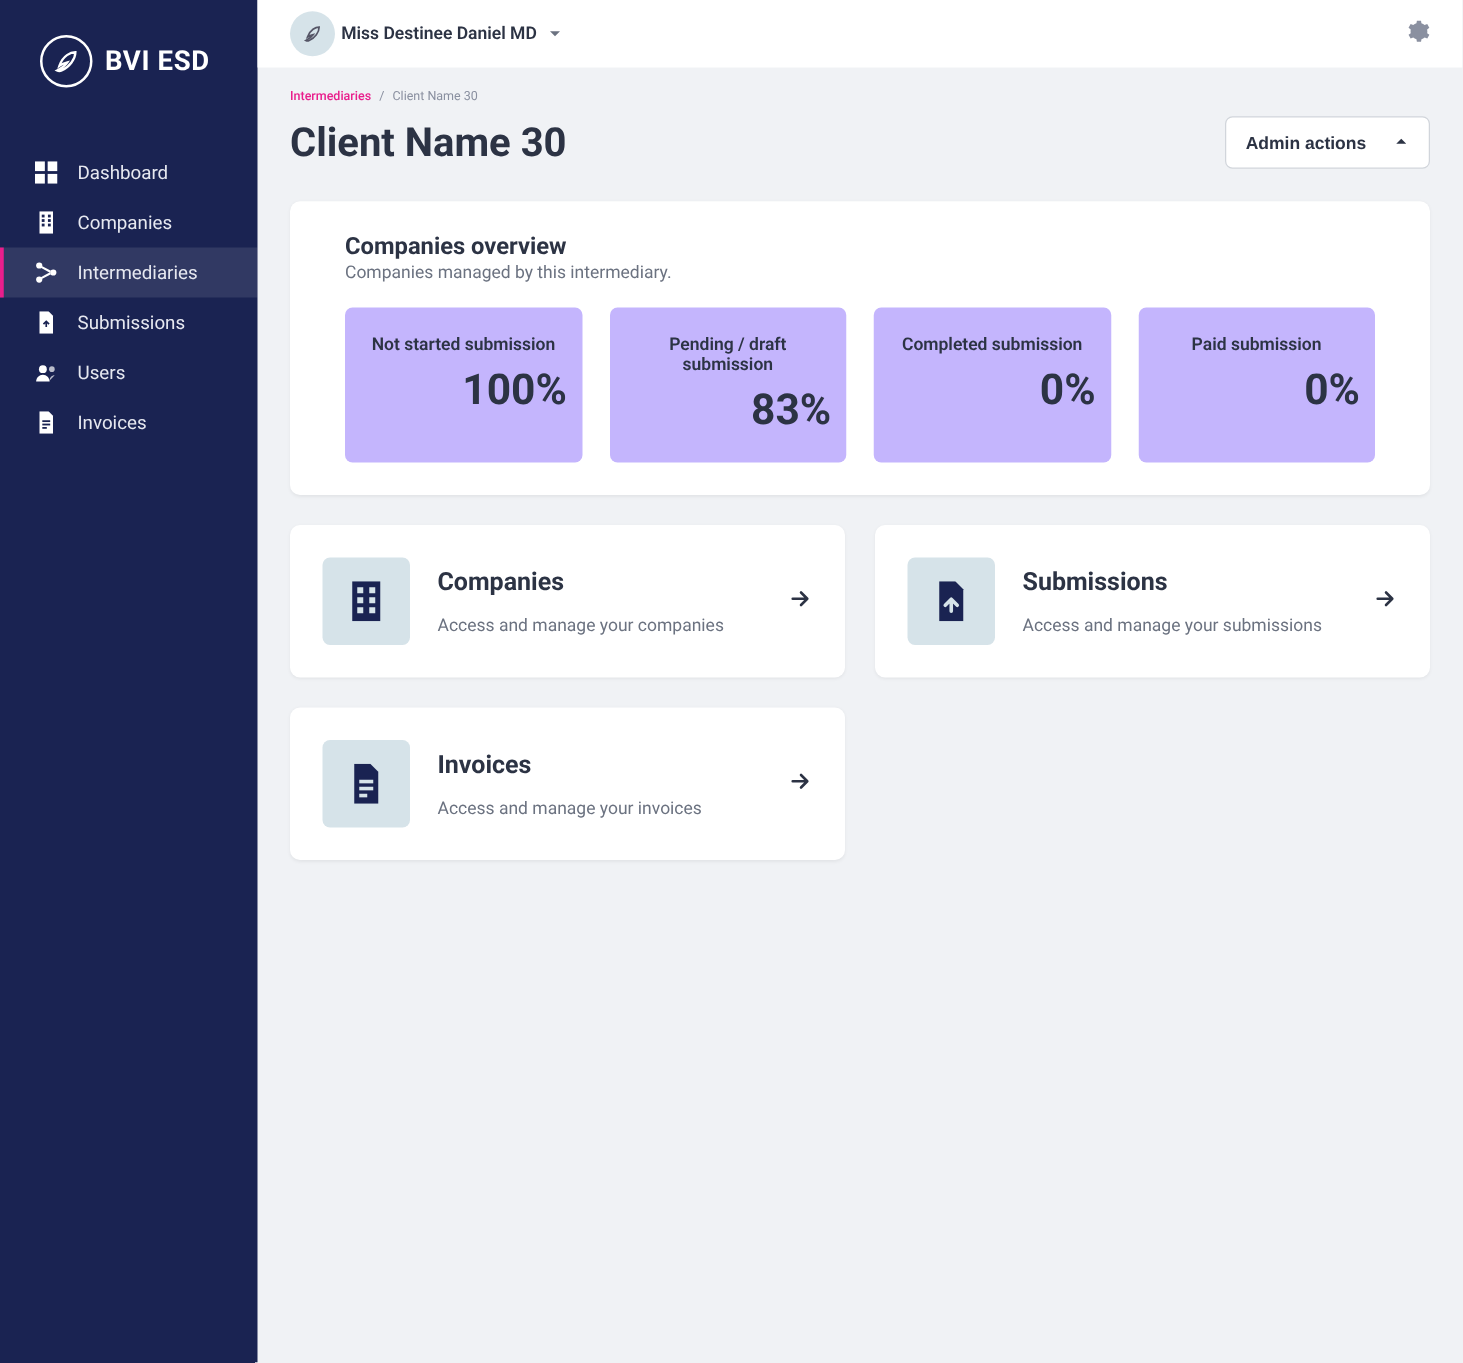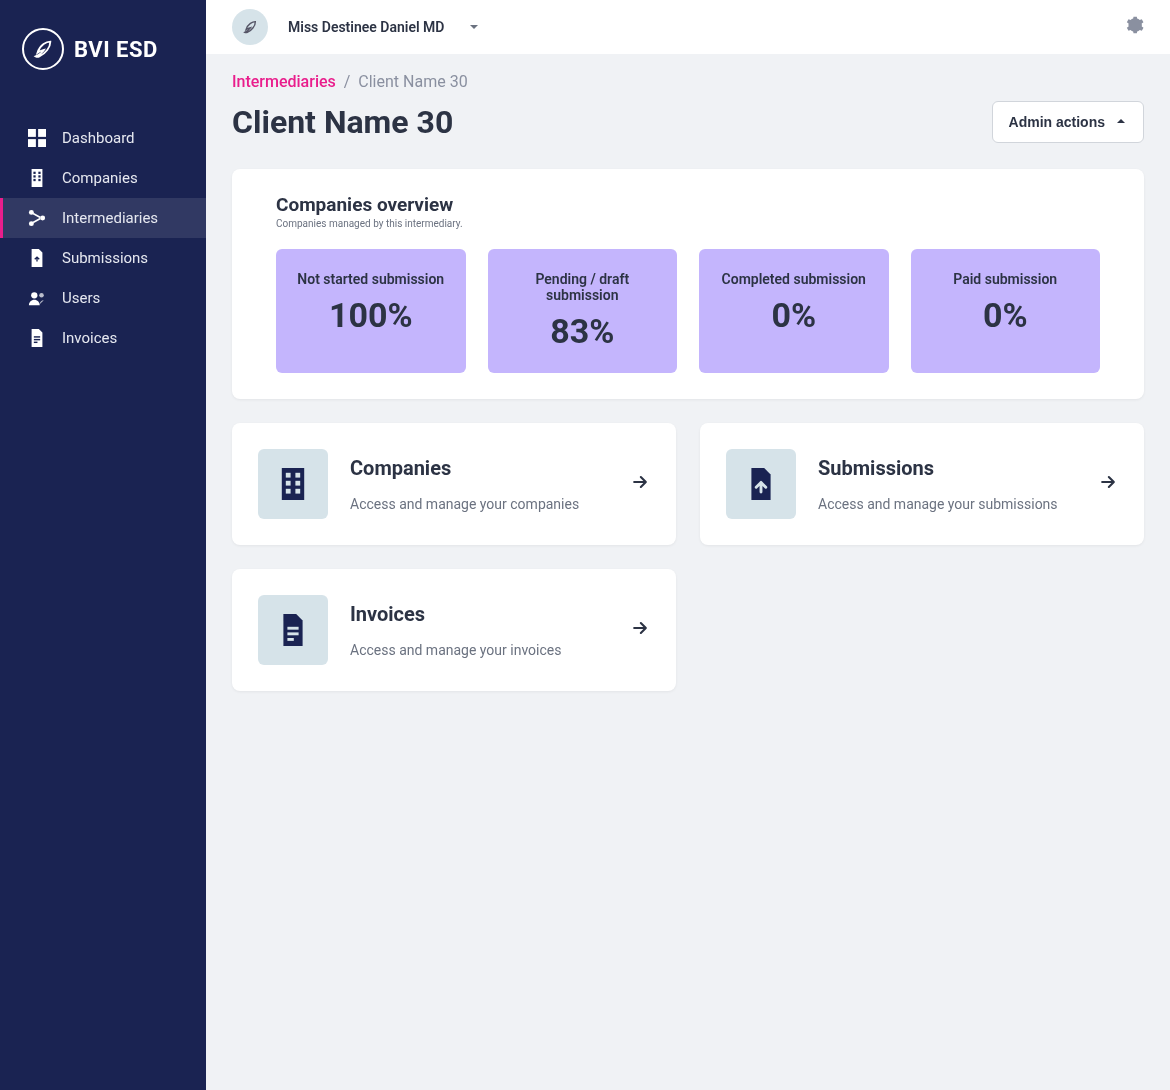"Miss Destinee Daniel MD" .user-toggle { gap: 20px -> 5px }
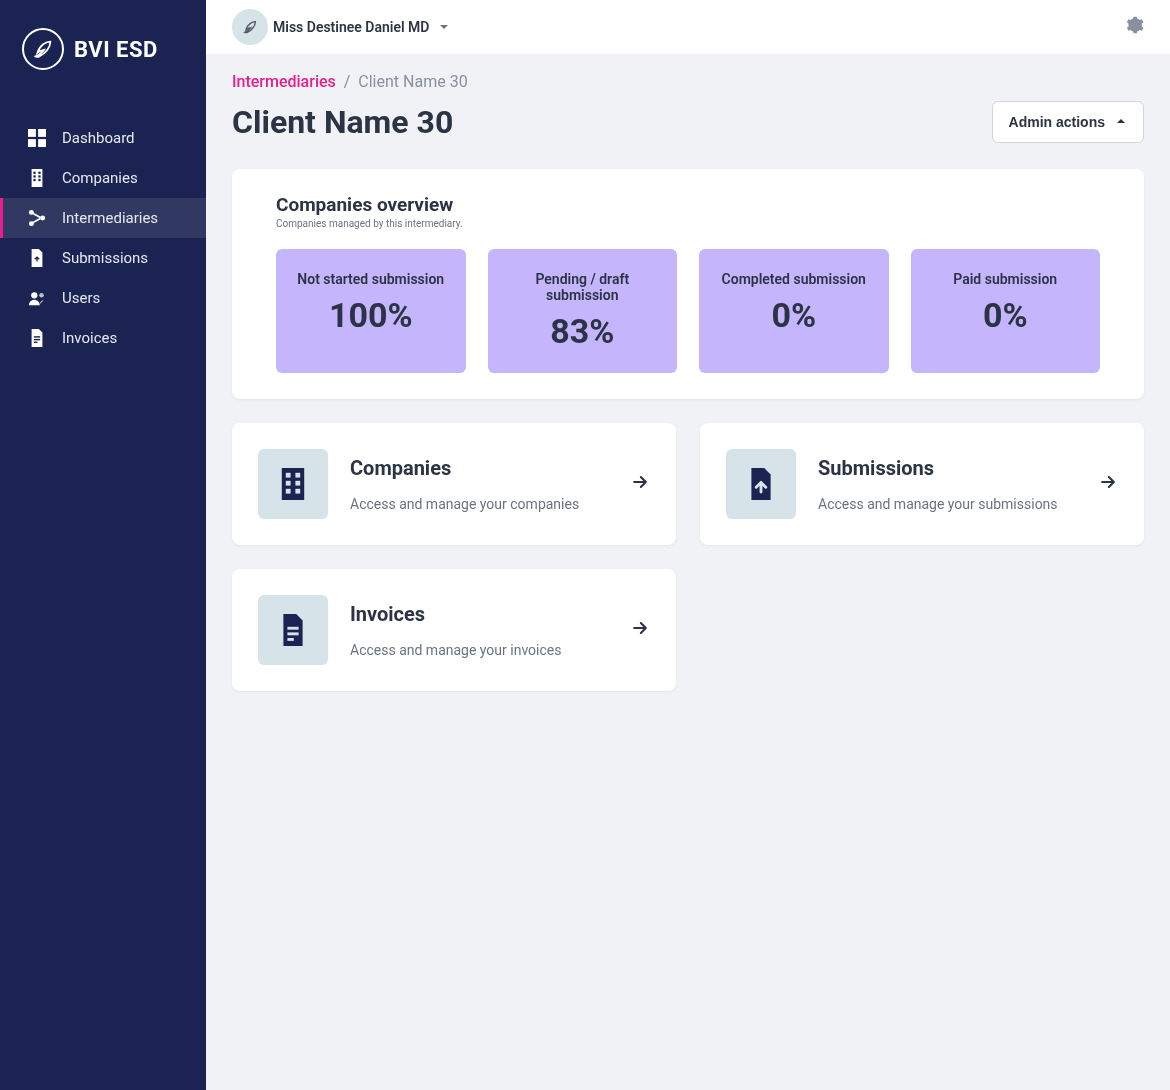"BVI ESD" .logo-wrap { padding: 28px 22px -> 28px 32px }
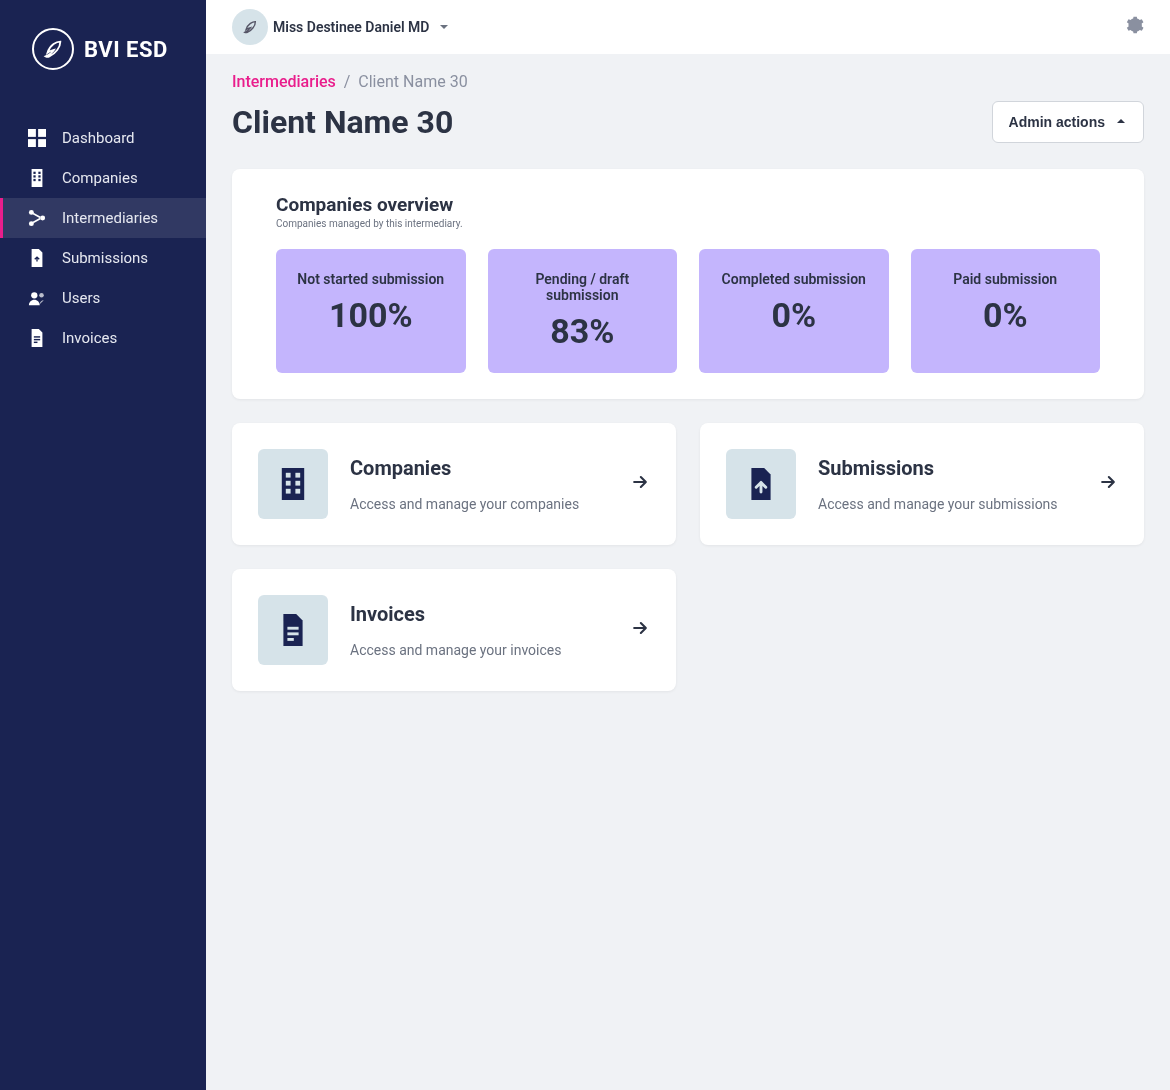"Intermediaries / Client Name 30" .breadcrumb { font-size: 16px -> 10px }
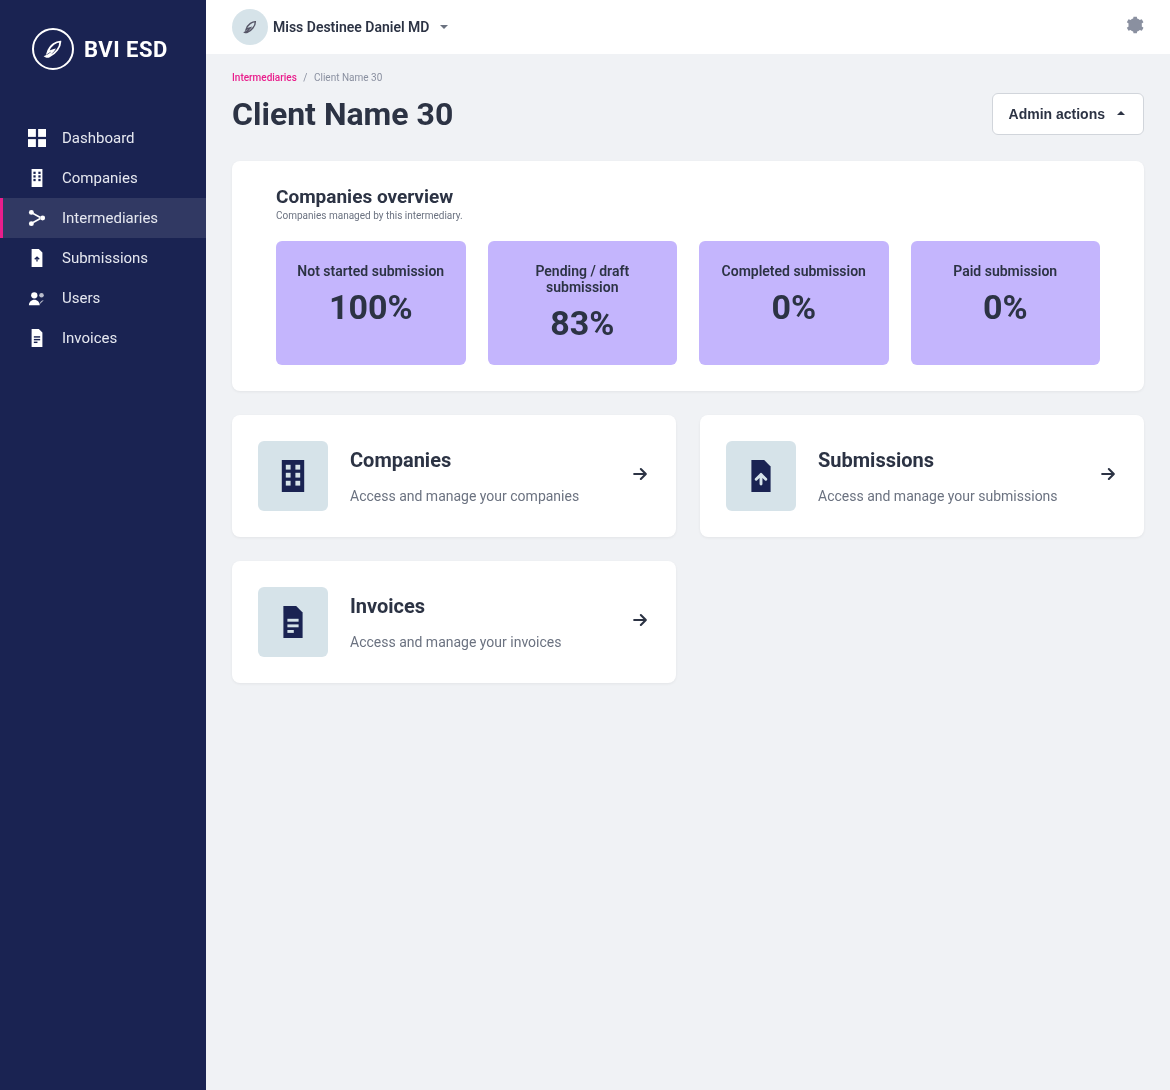"Admin actions" .admin-btn { gap: 10px -> 22px }
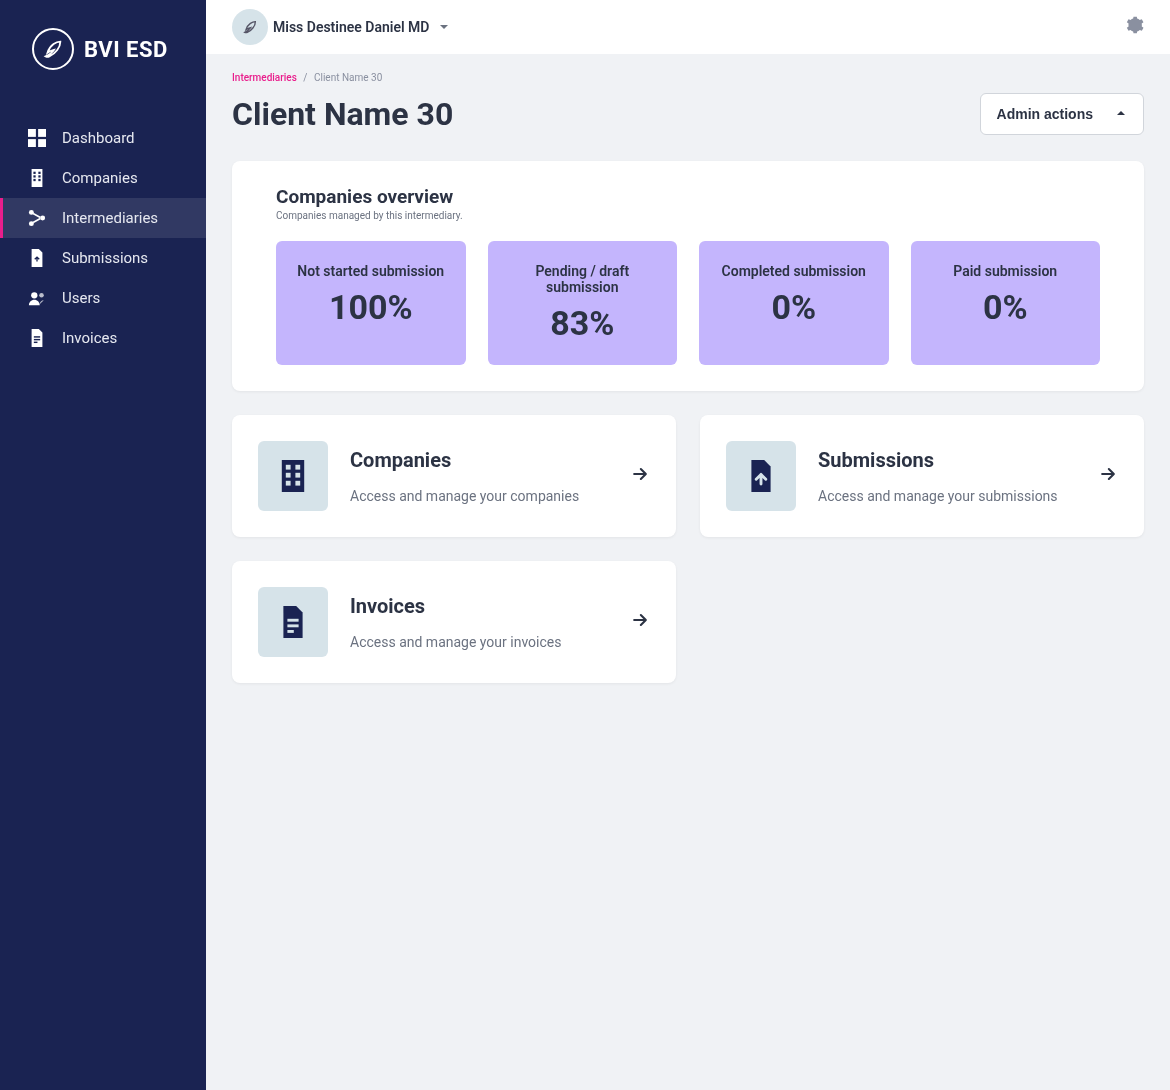"Companies managed by this intermediary." .card-sub { font-size: 10px -> 14px }
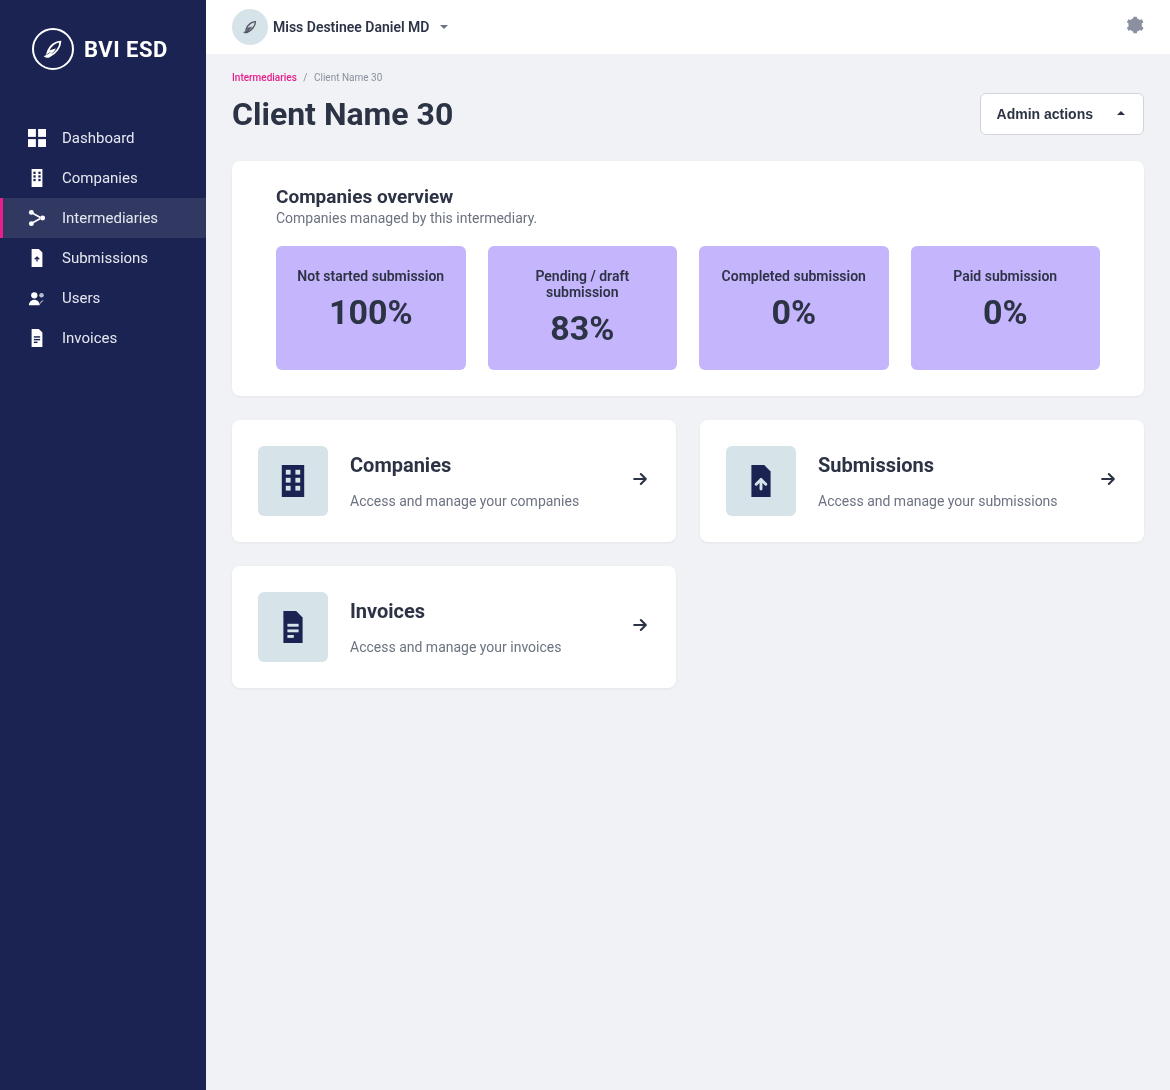"100%" .stat-value { text-align: none -> right }
